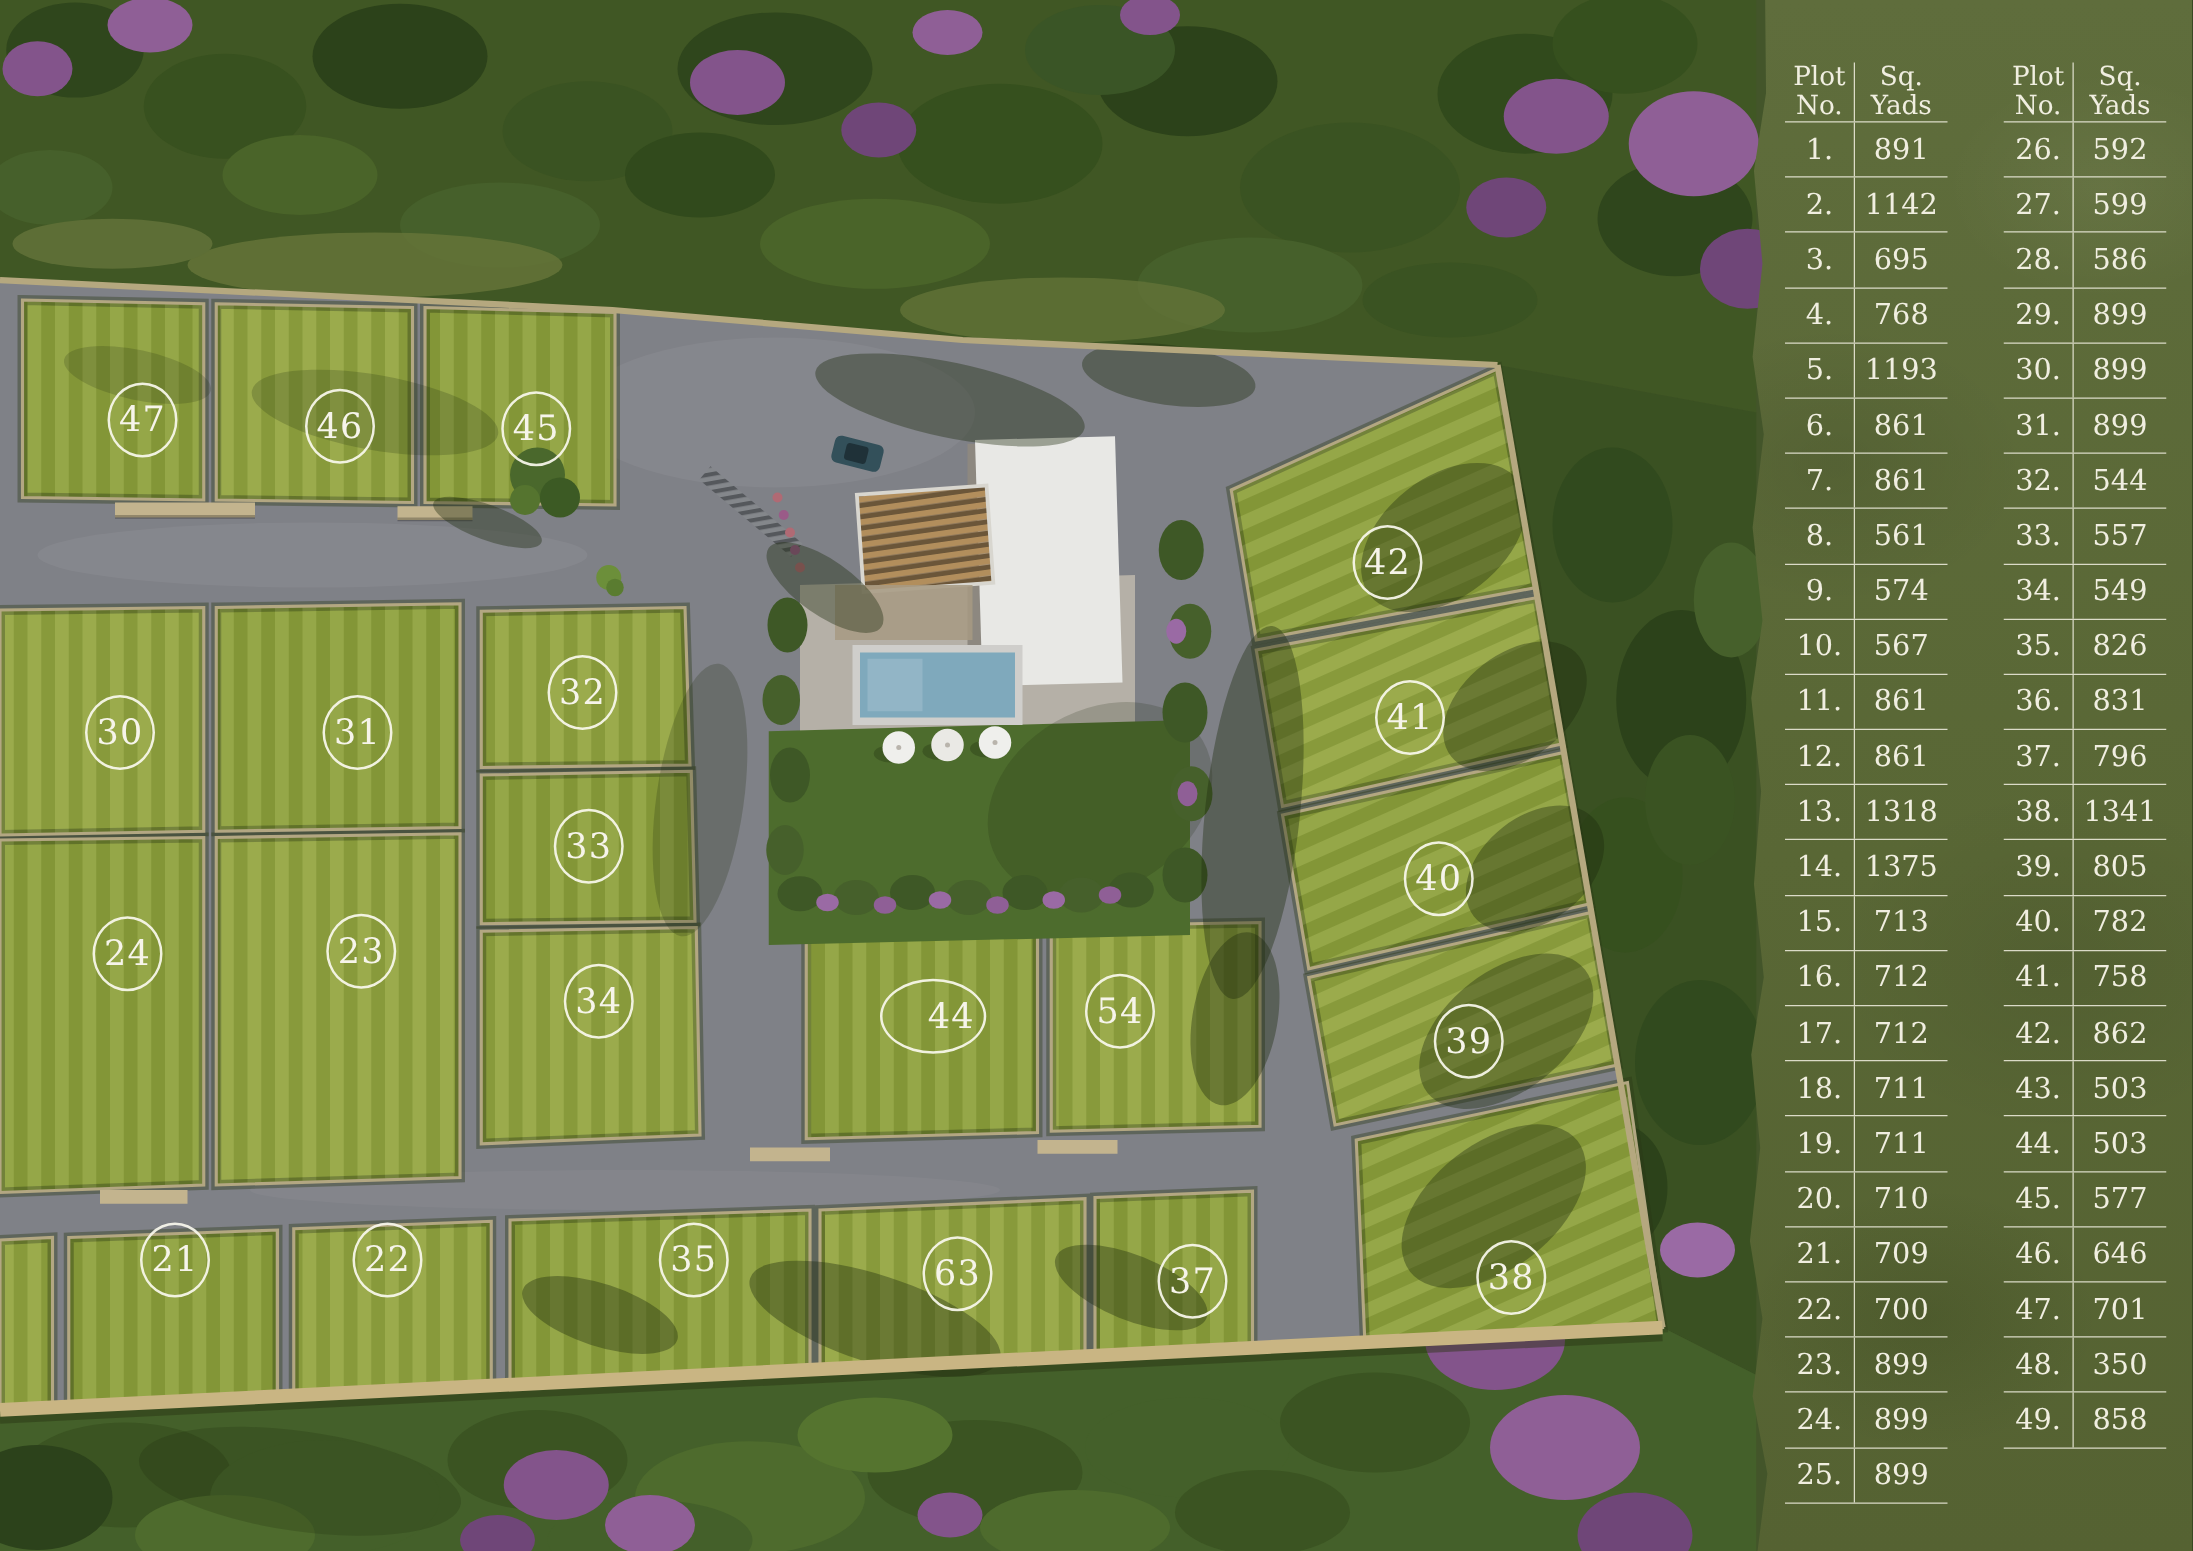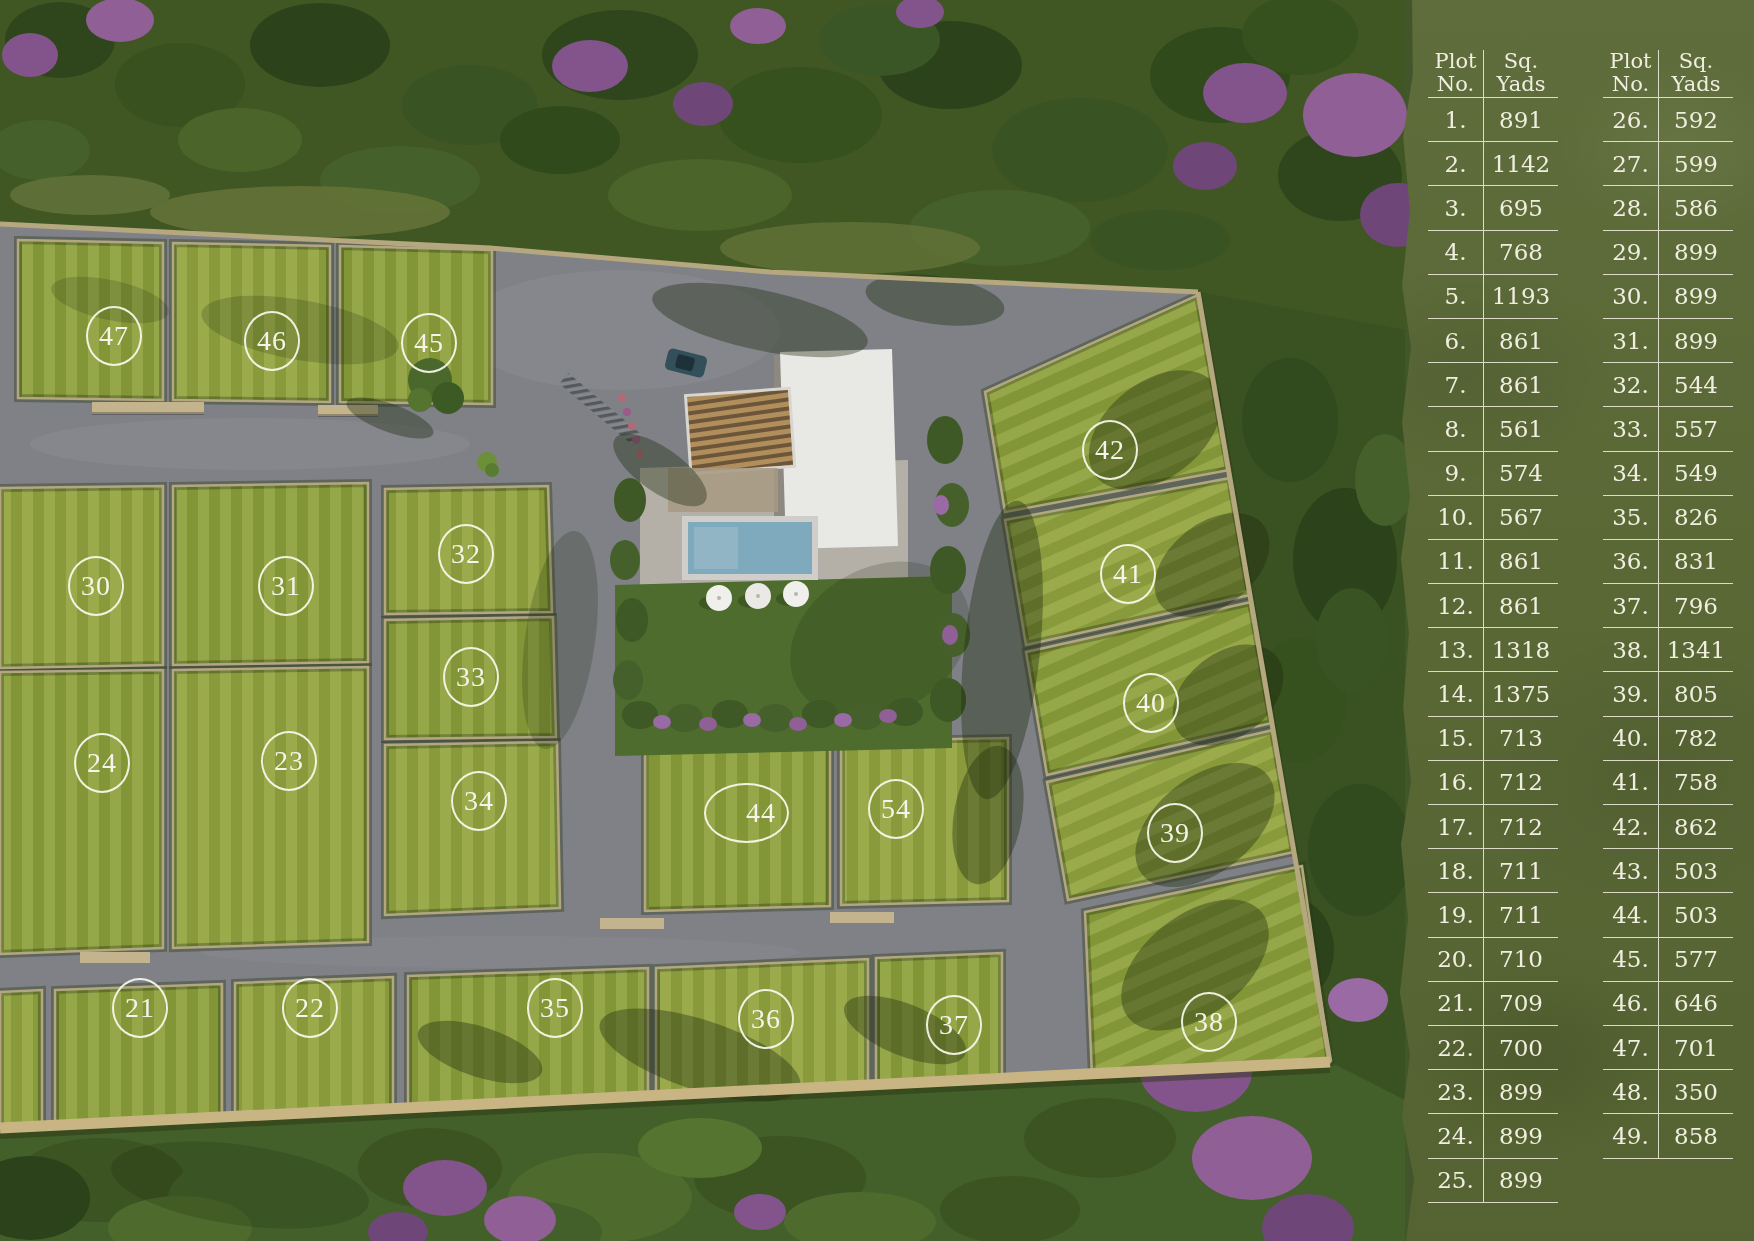"47" #plot-labels { font-family: Liberation Serif, serif -> none }
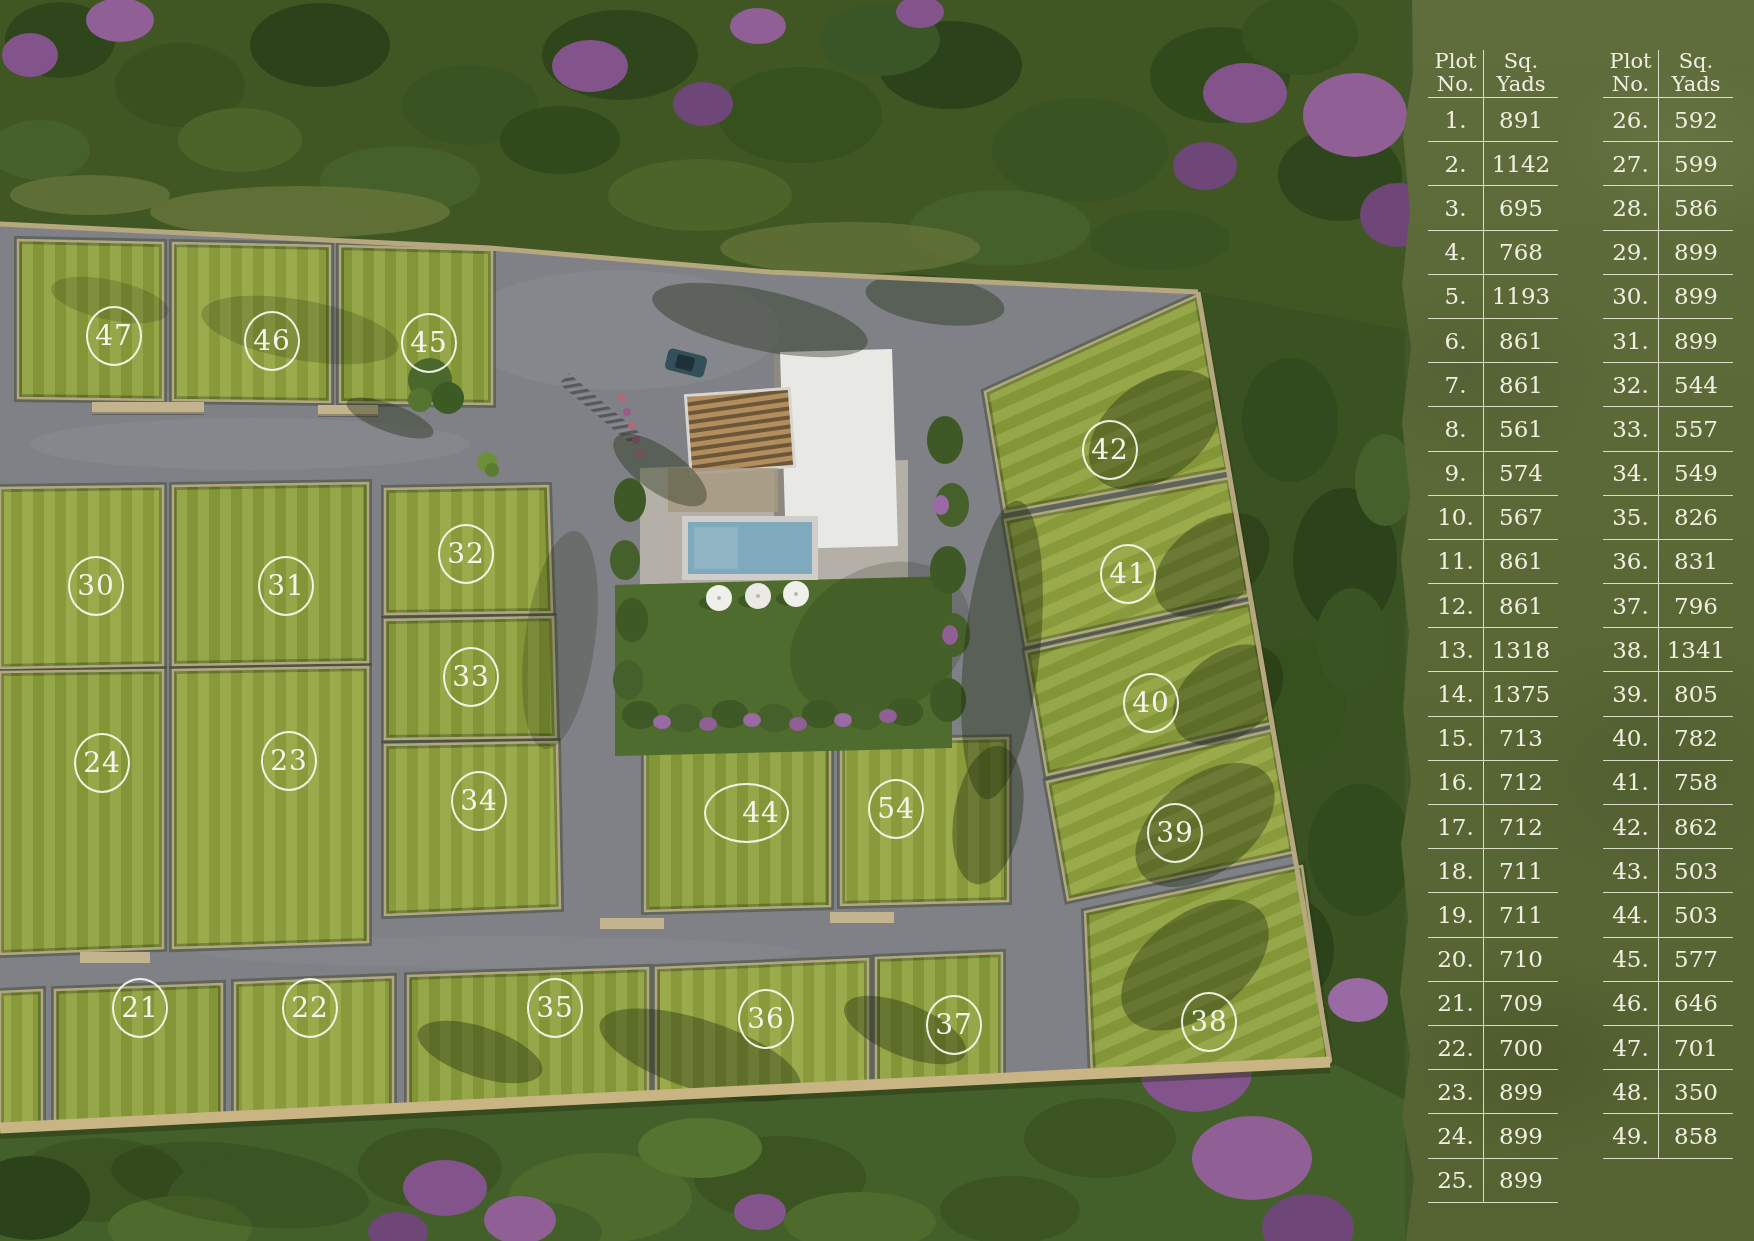"36" span.num { text: 36 -> 63 }
